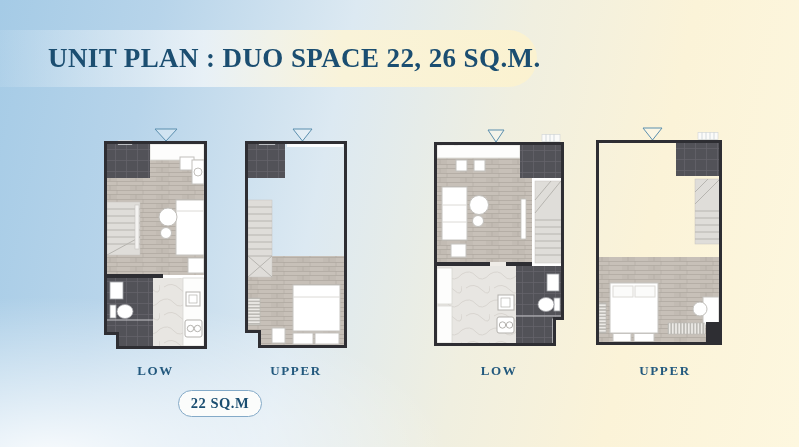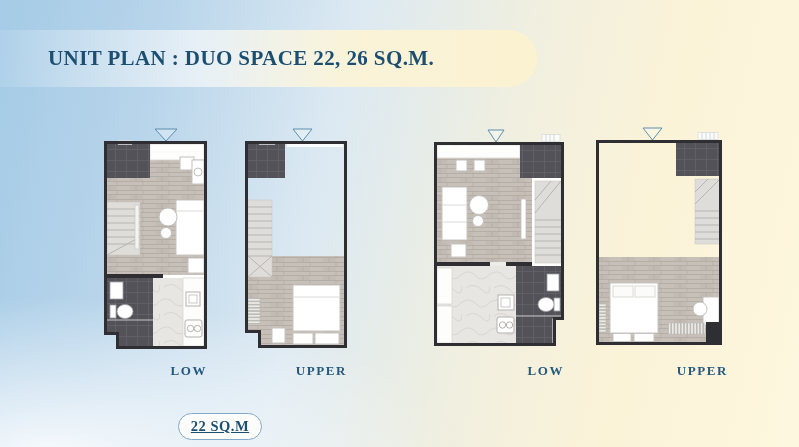"UNIT PLAN : DUO SPACE" .page-title { font-size: 21px -> 27px }
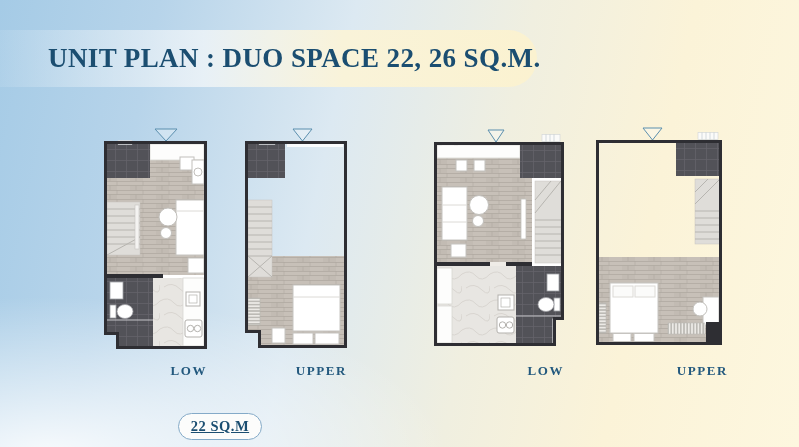"LOW" .level-label { text-align: right -> center }
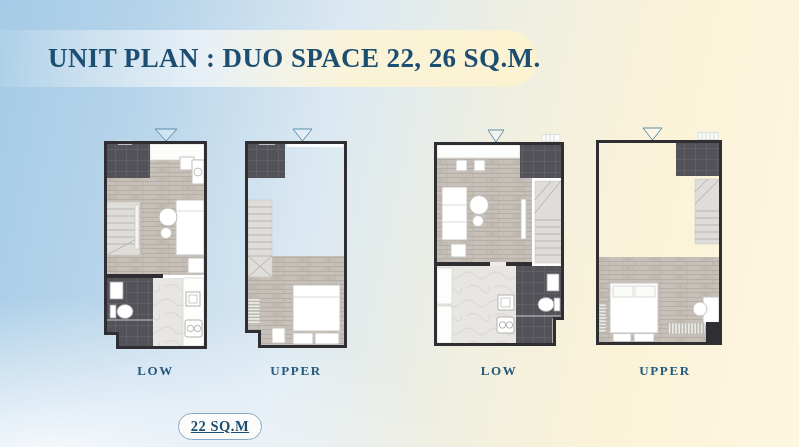"22 SQ.M" .size-badge { text-decoration: underline -> none; top: 413px -> 390px }
